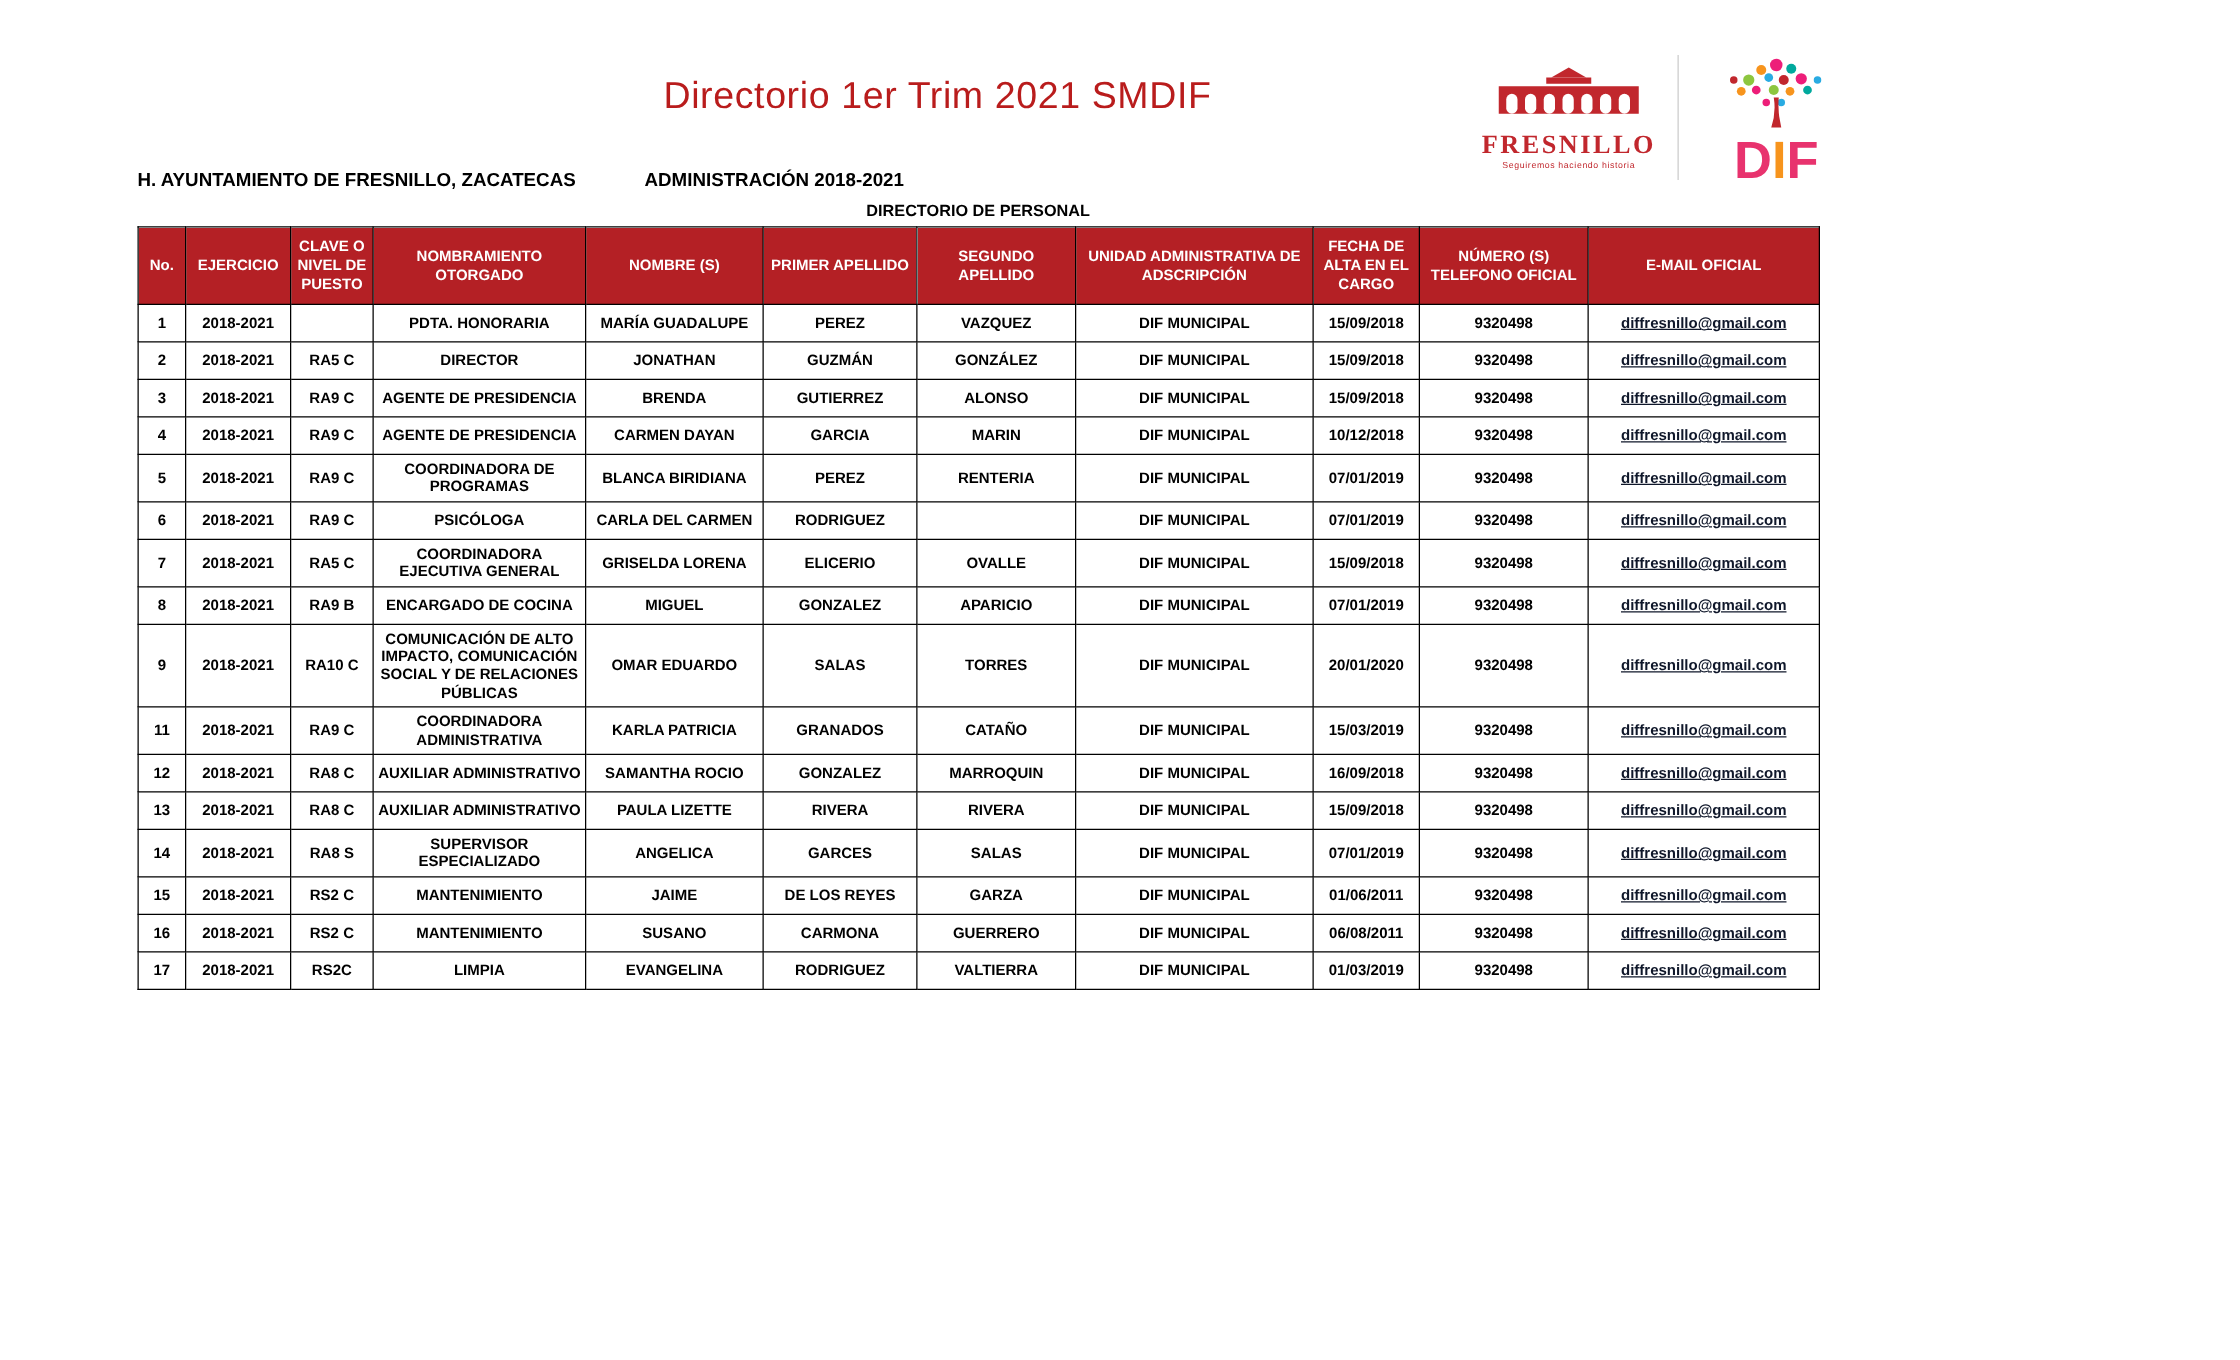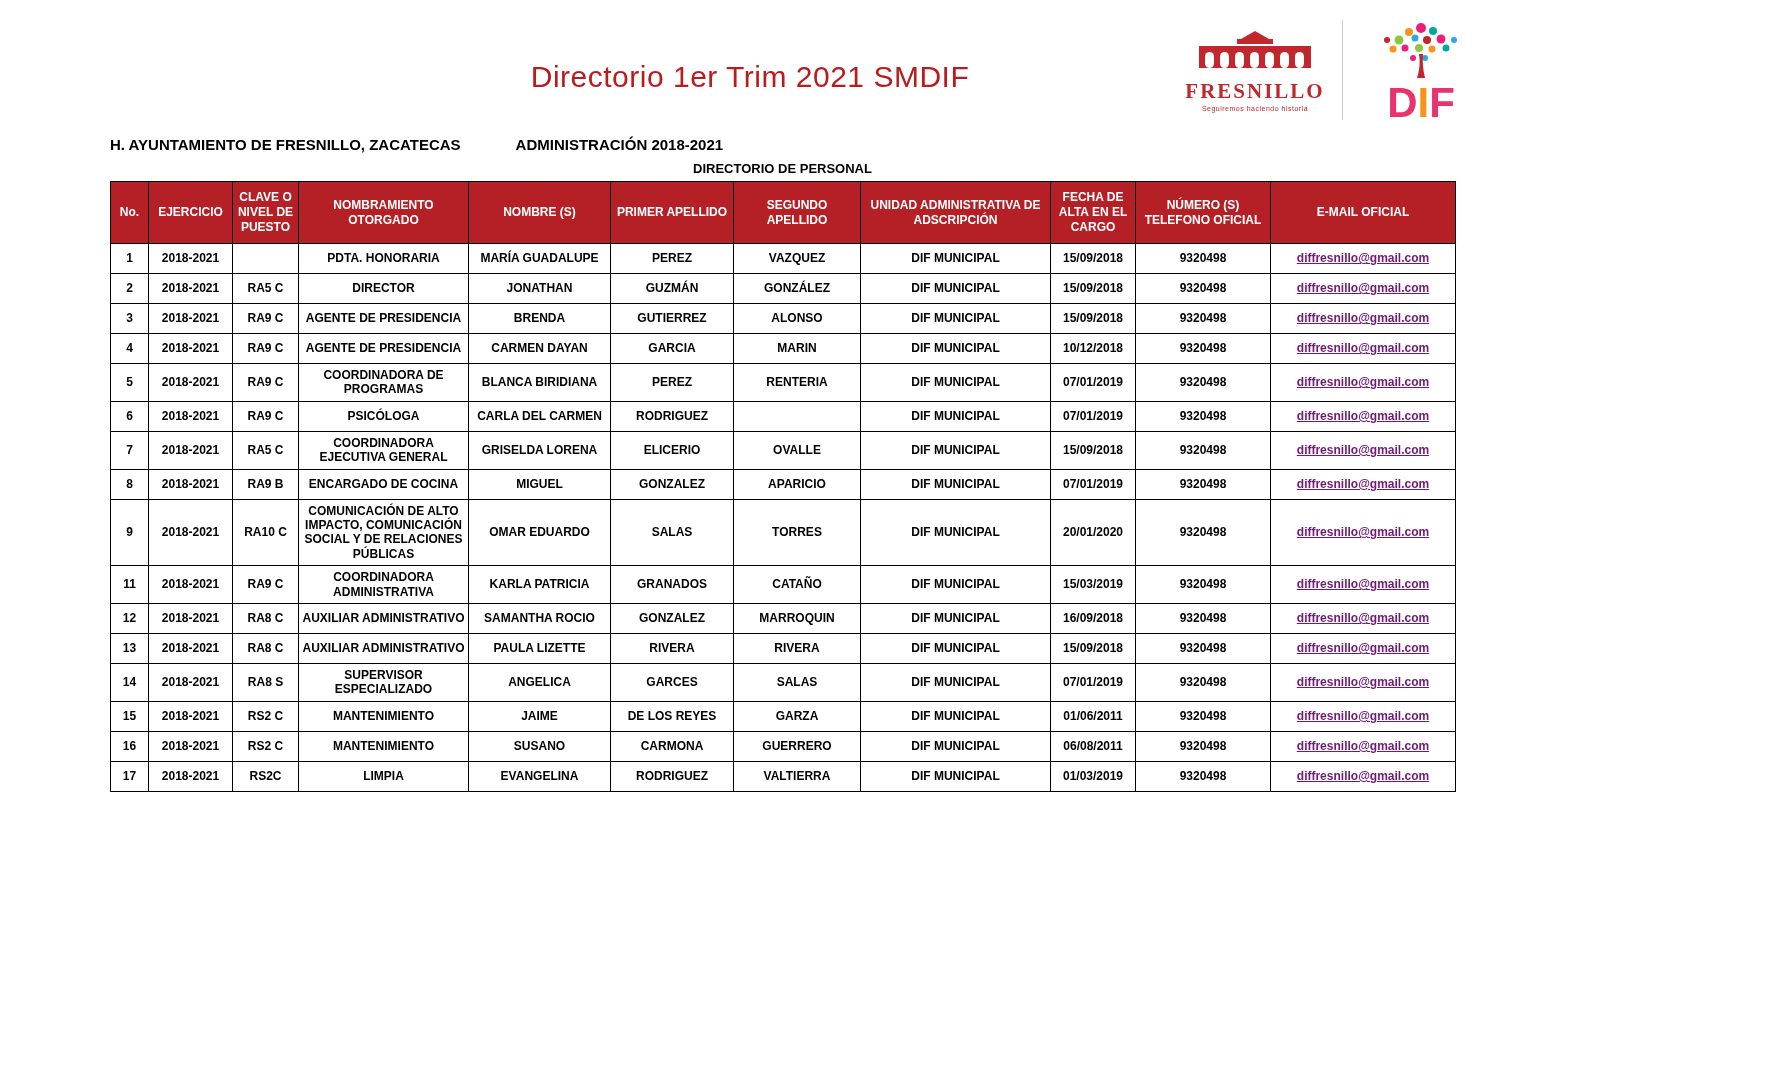"FRESNILLO" .logo-zone { top: 10px -> 34px }
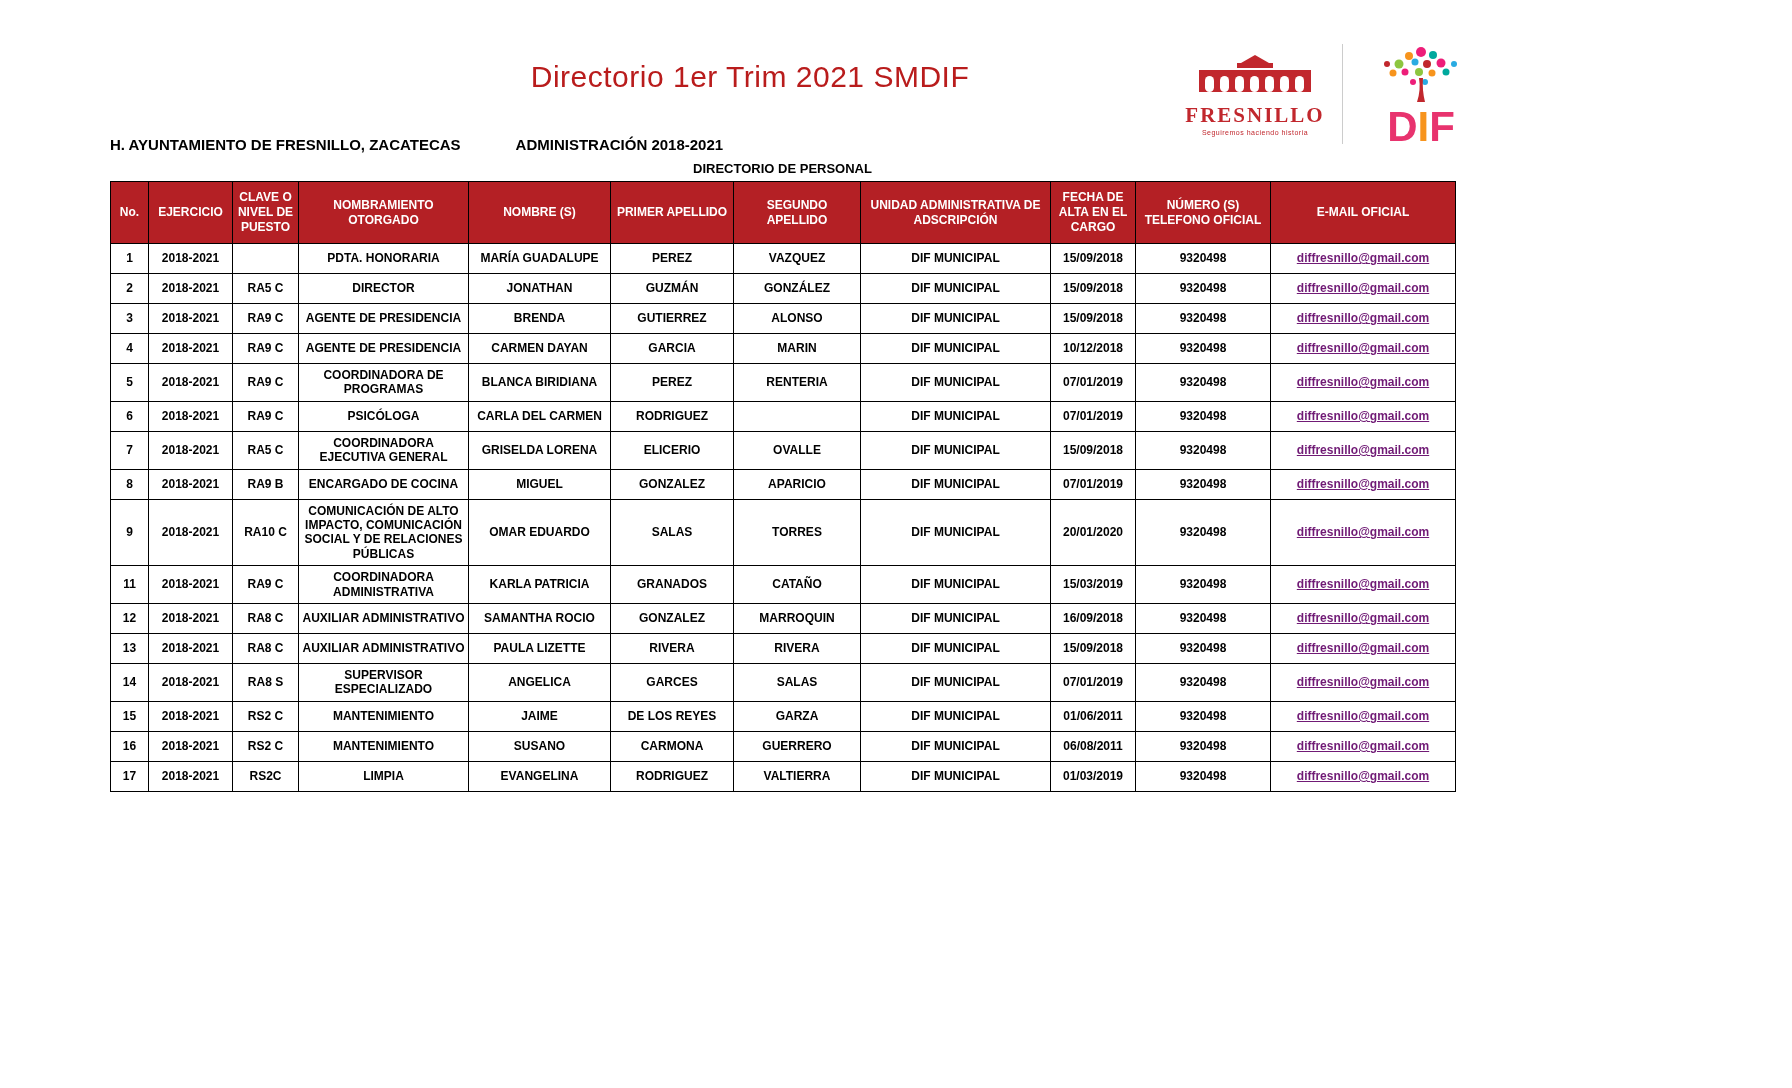"diffresnillo@gmail.com" .email-link { color: #701a75 -> #0f172a }
